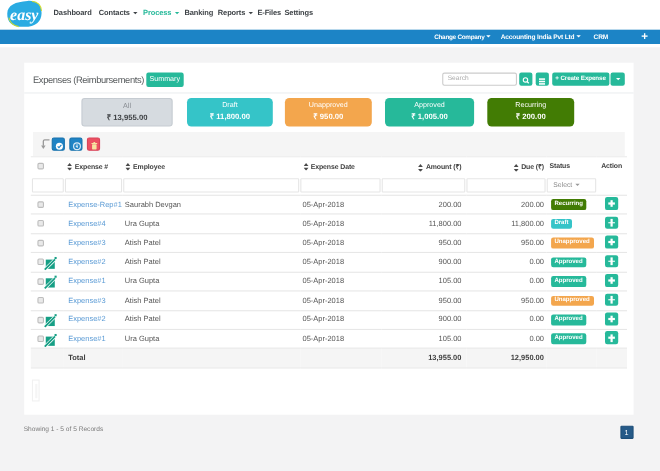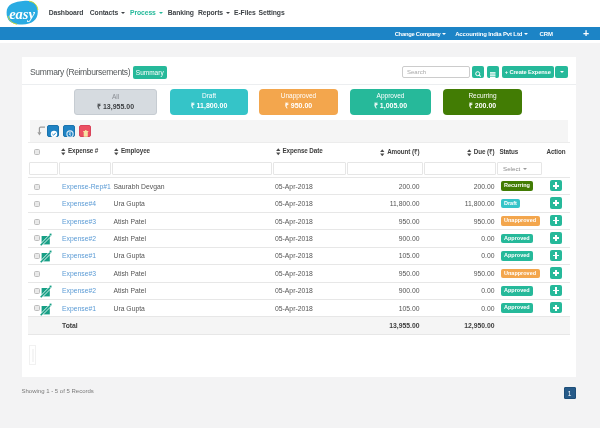"Summary (Reimbursements)" div { text: Summary -> Expenses }
